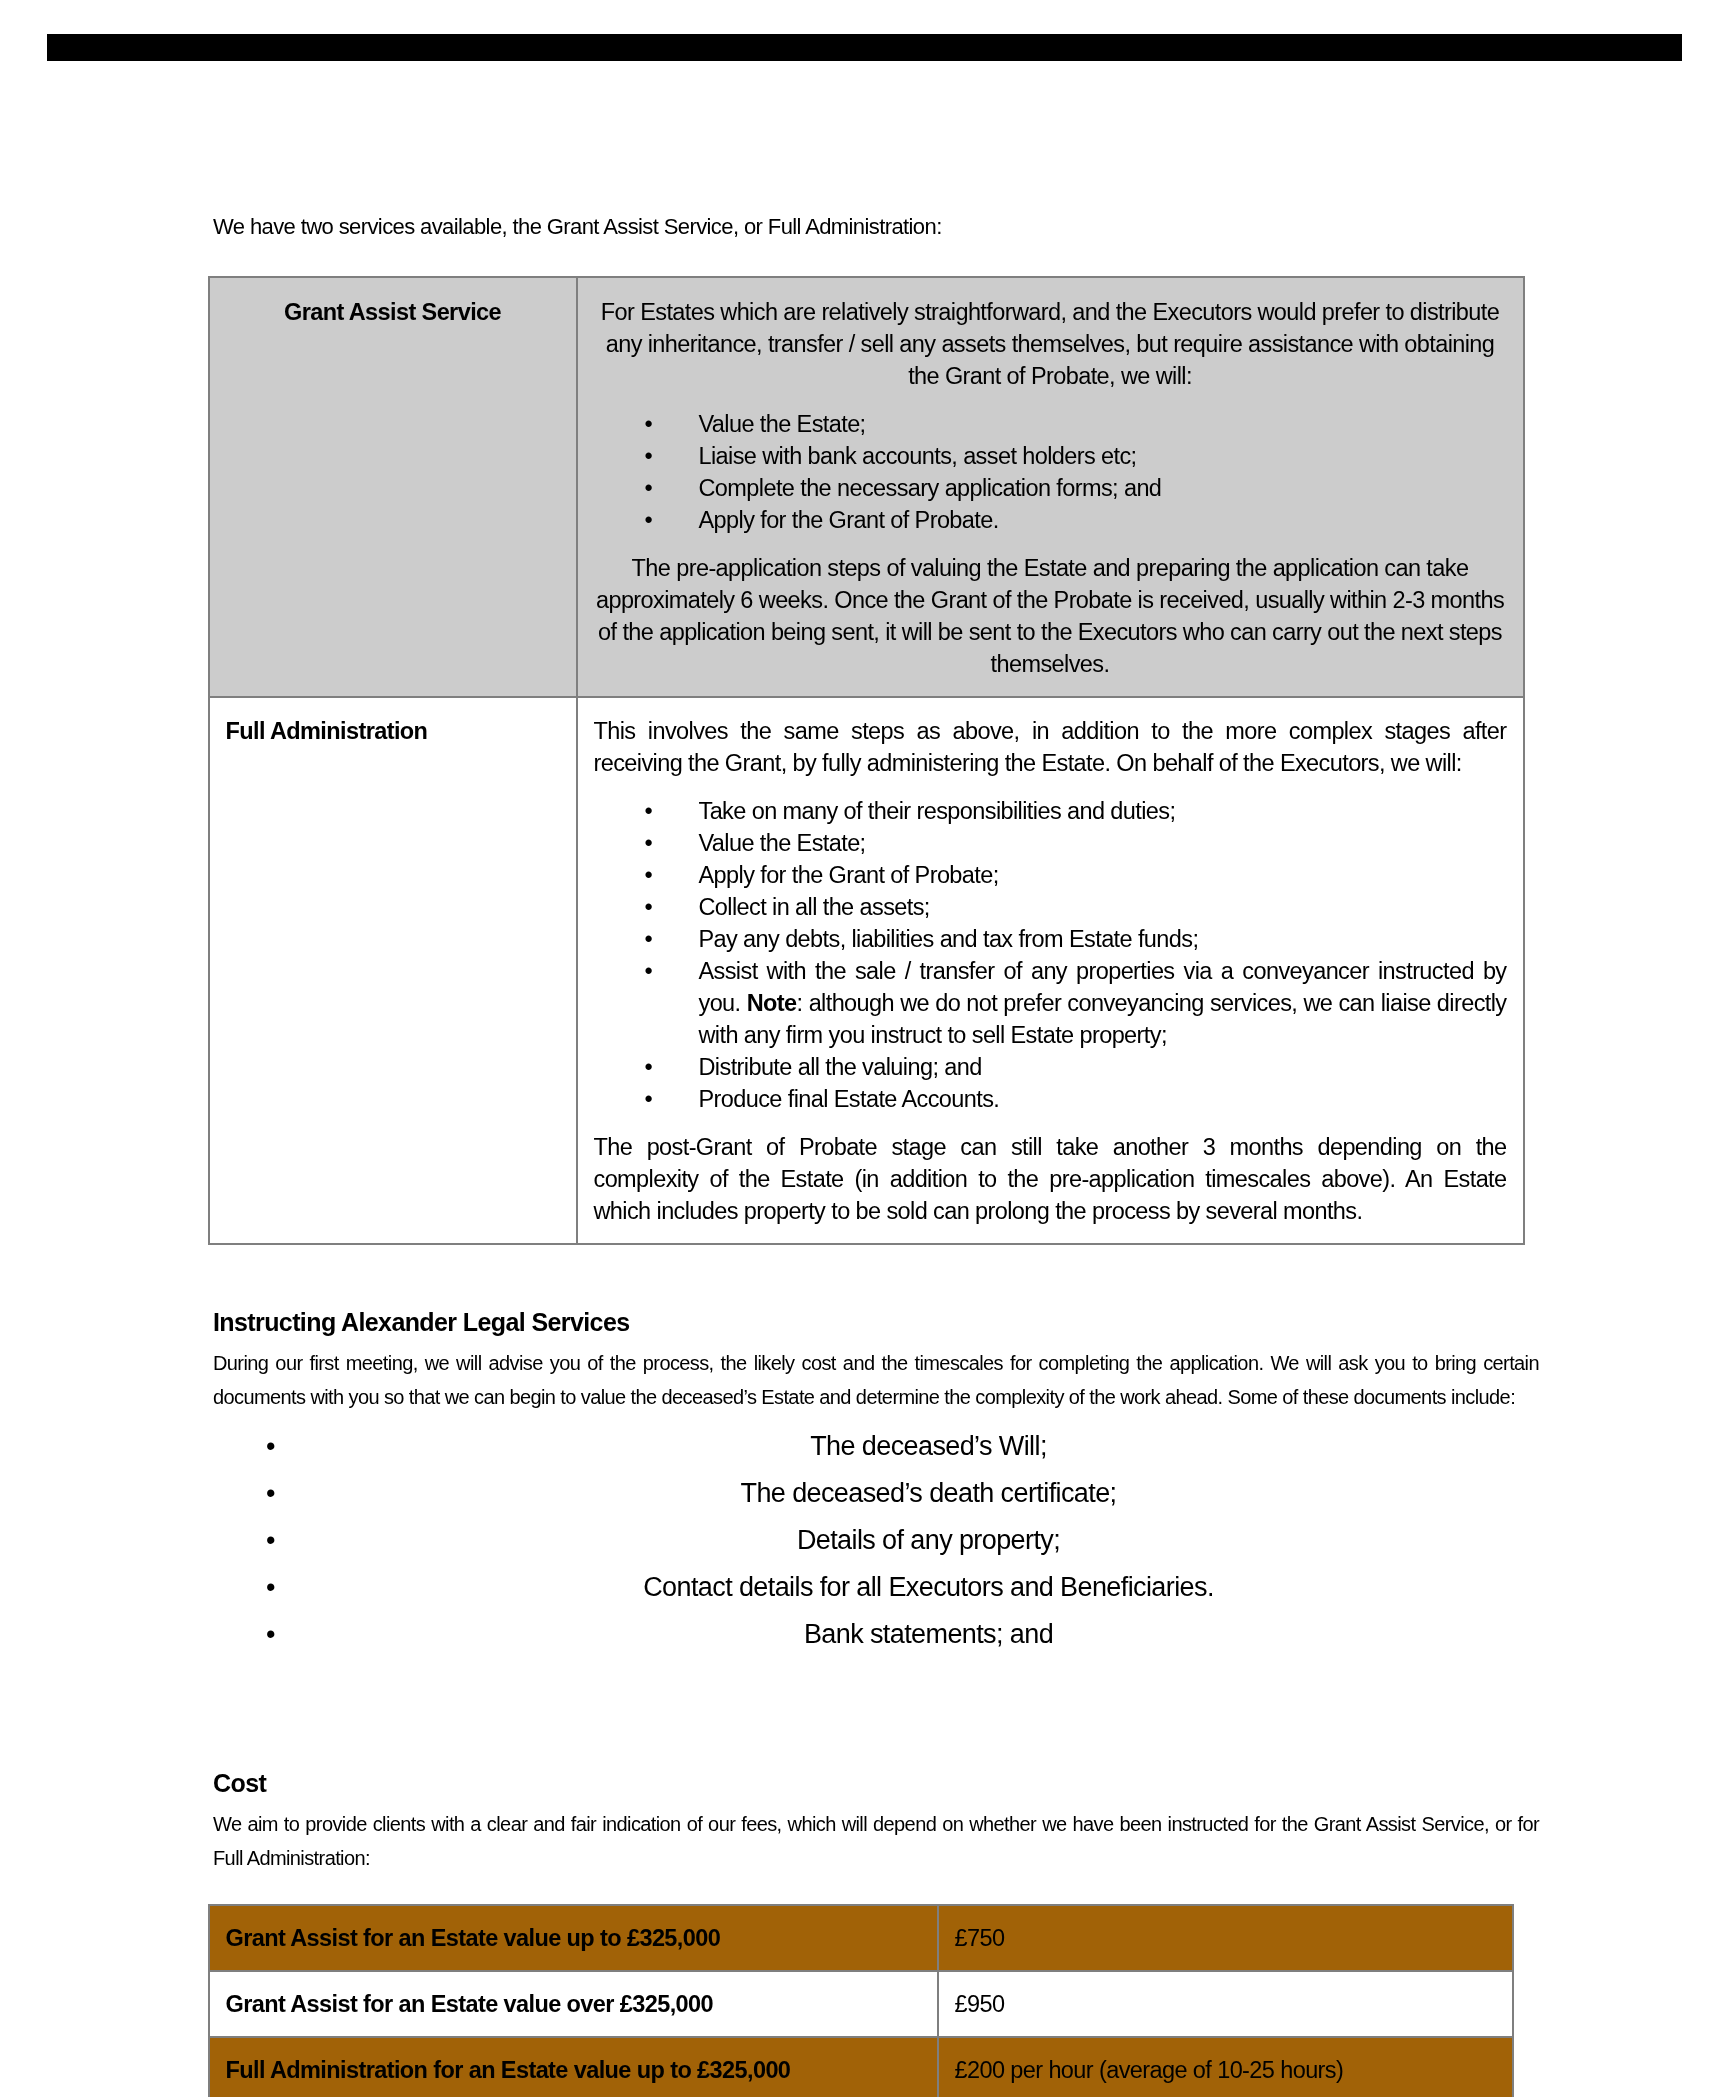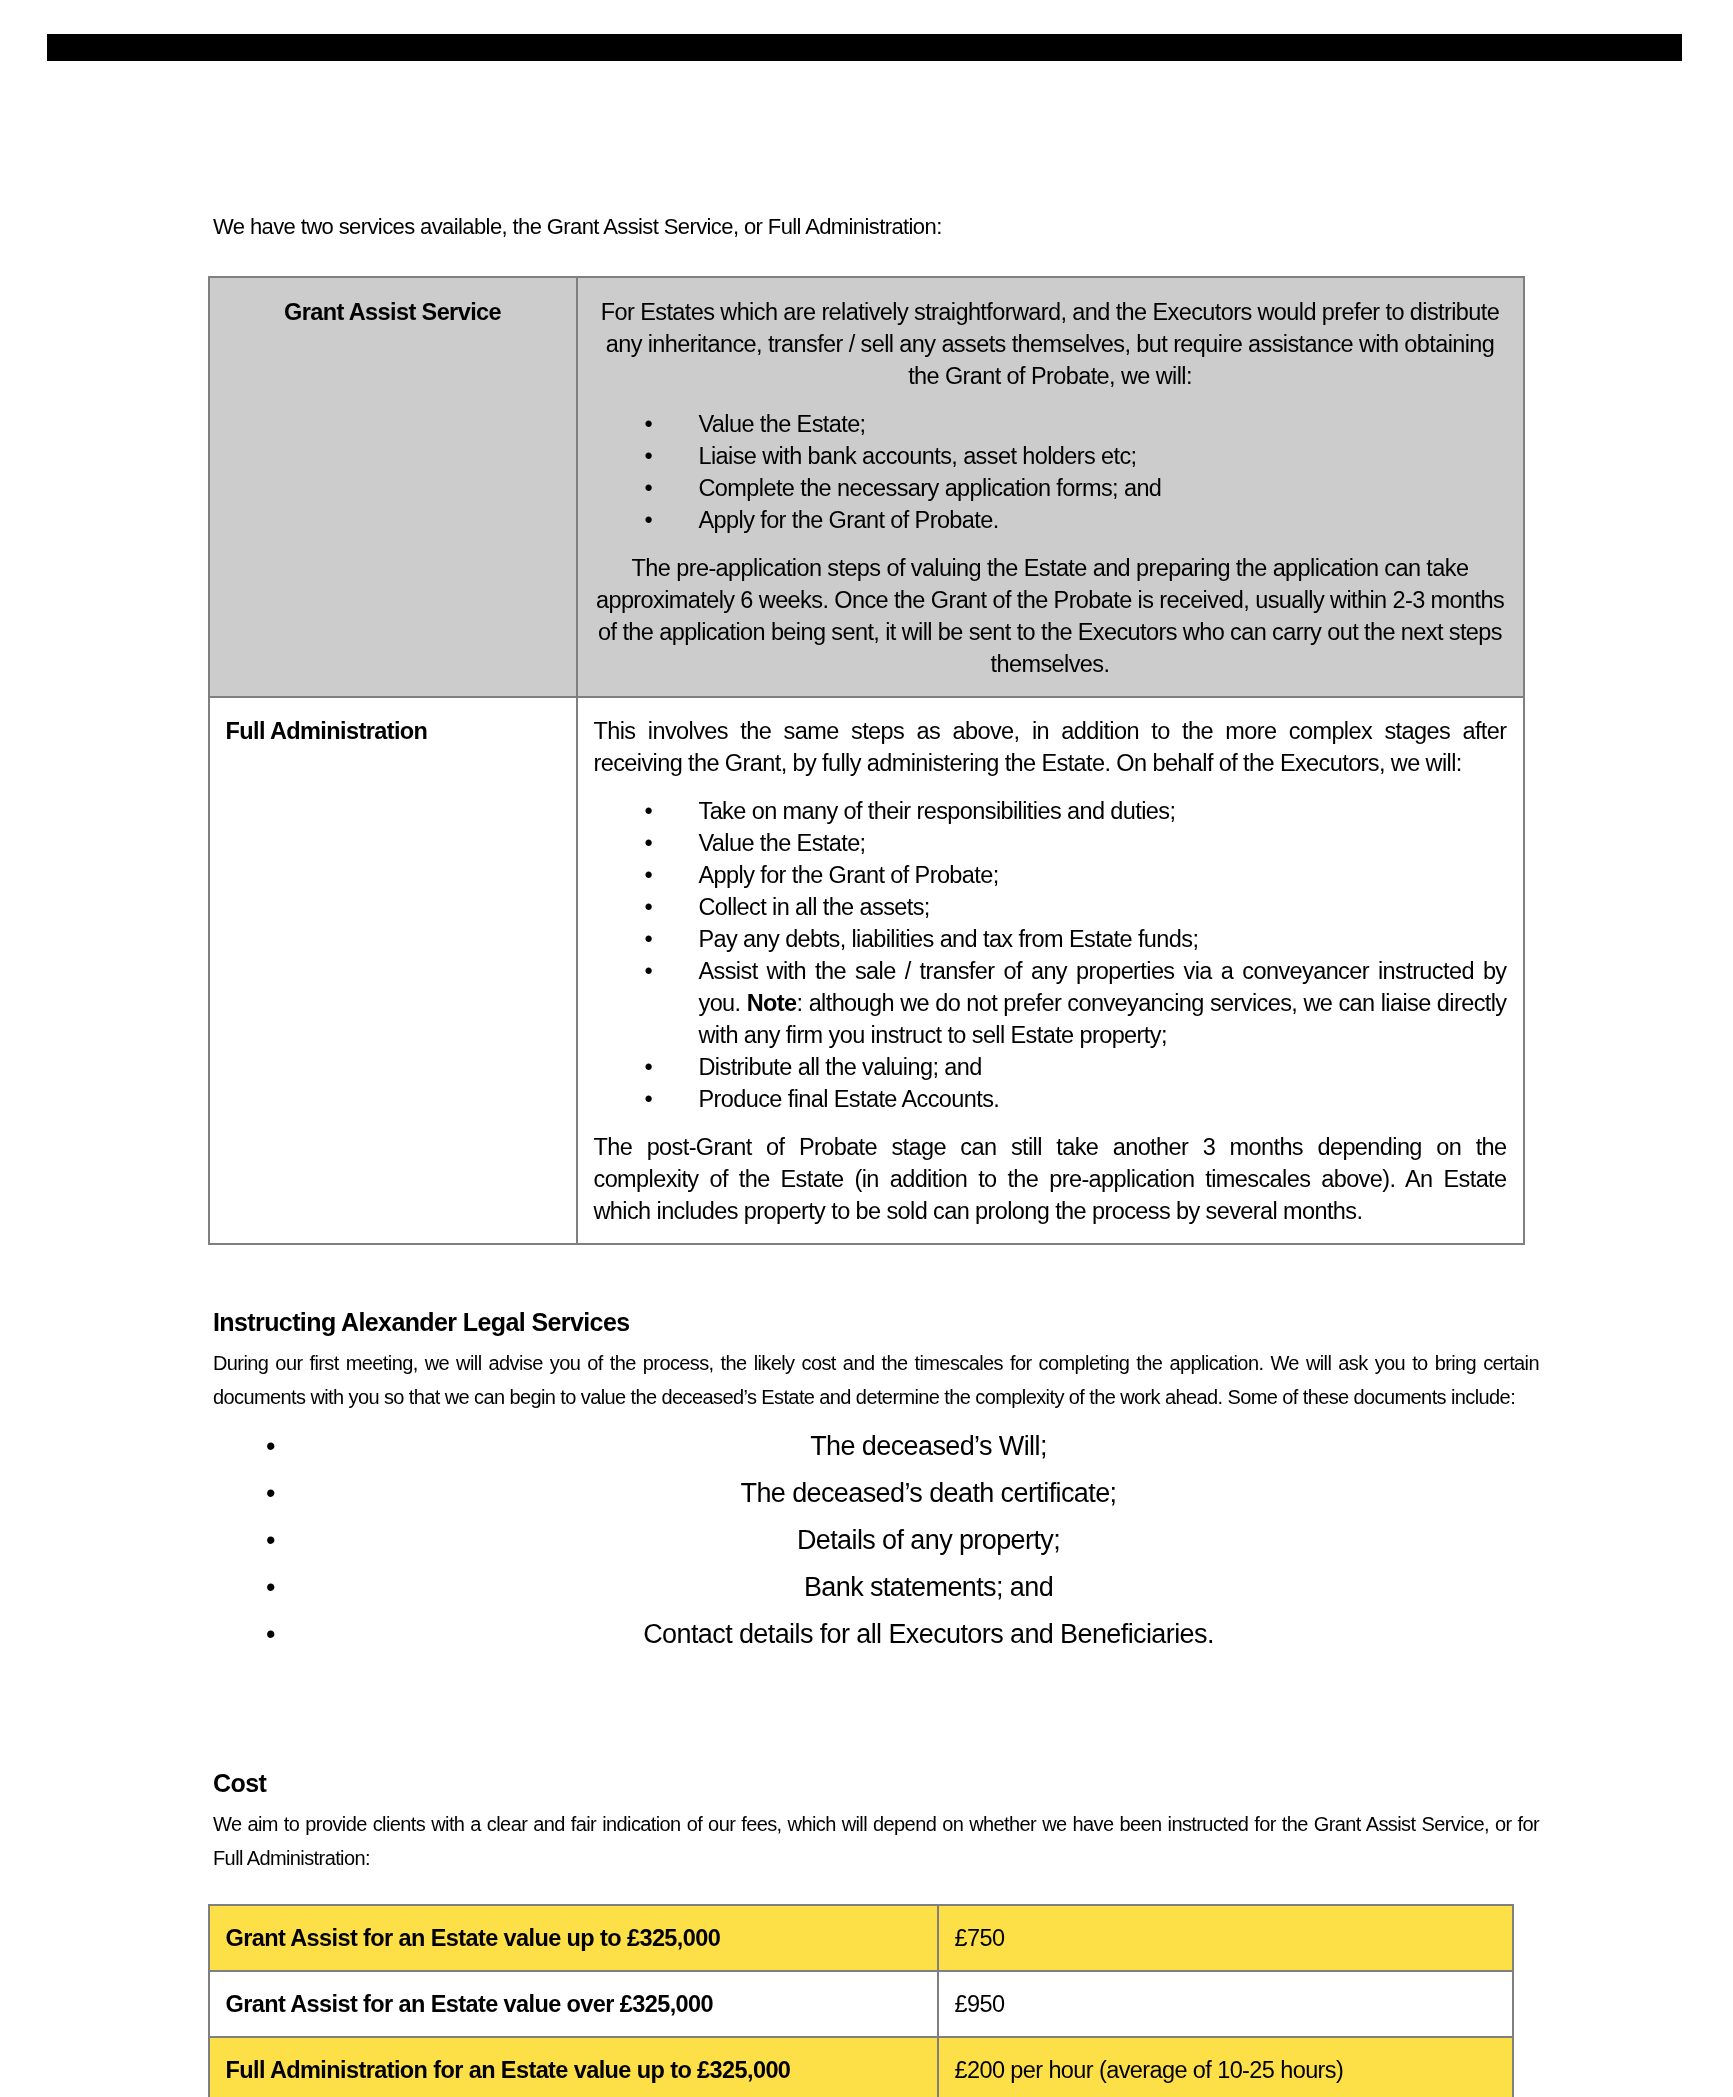"Bank statements; and" li { order: before "Contact details for all Executors" -> after "Contact details for all Executors" }
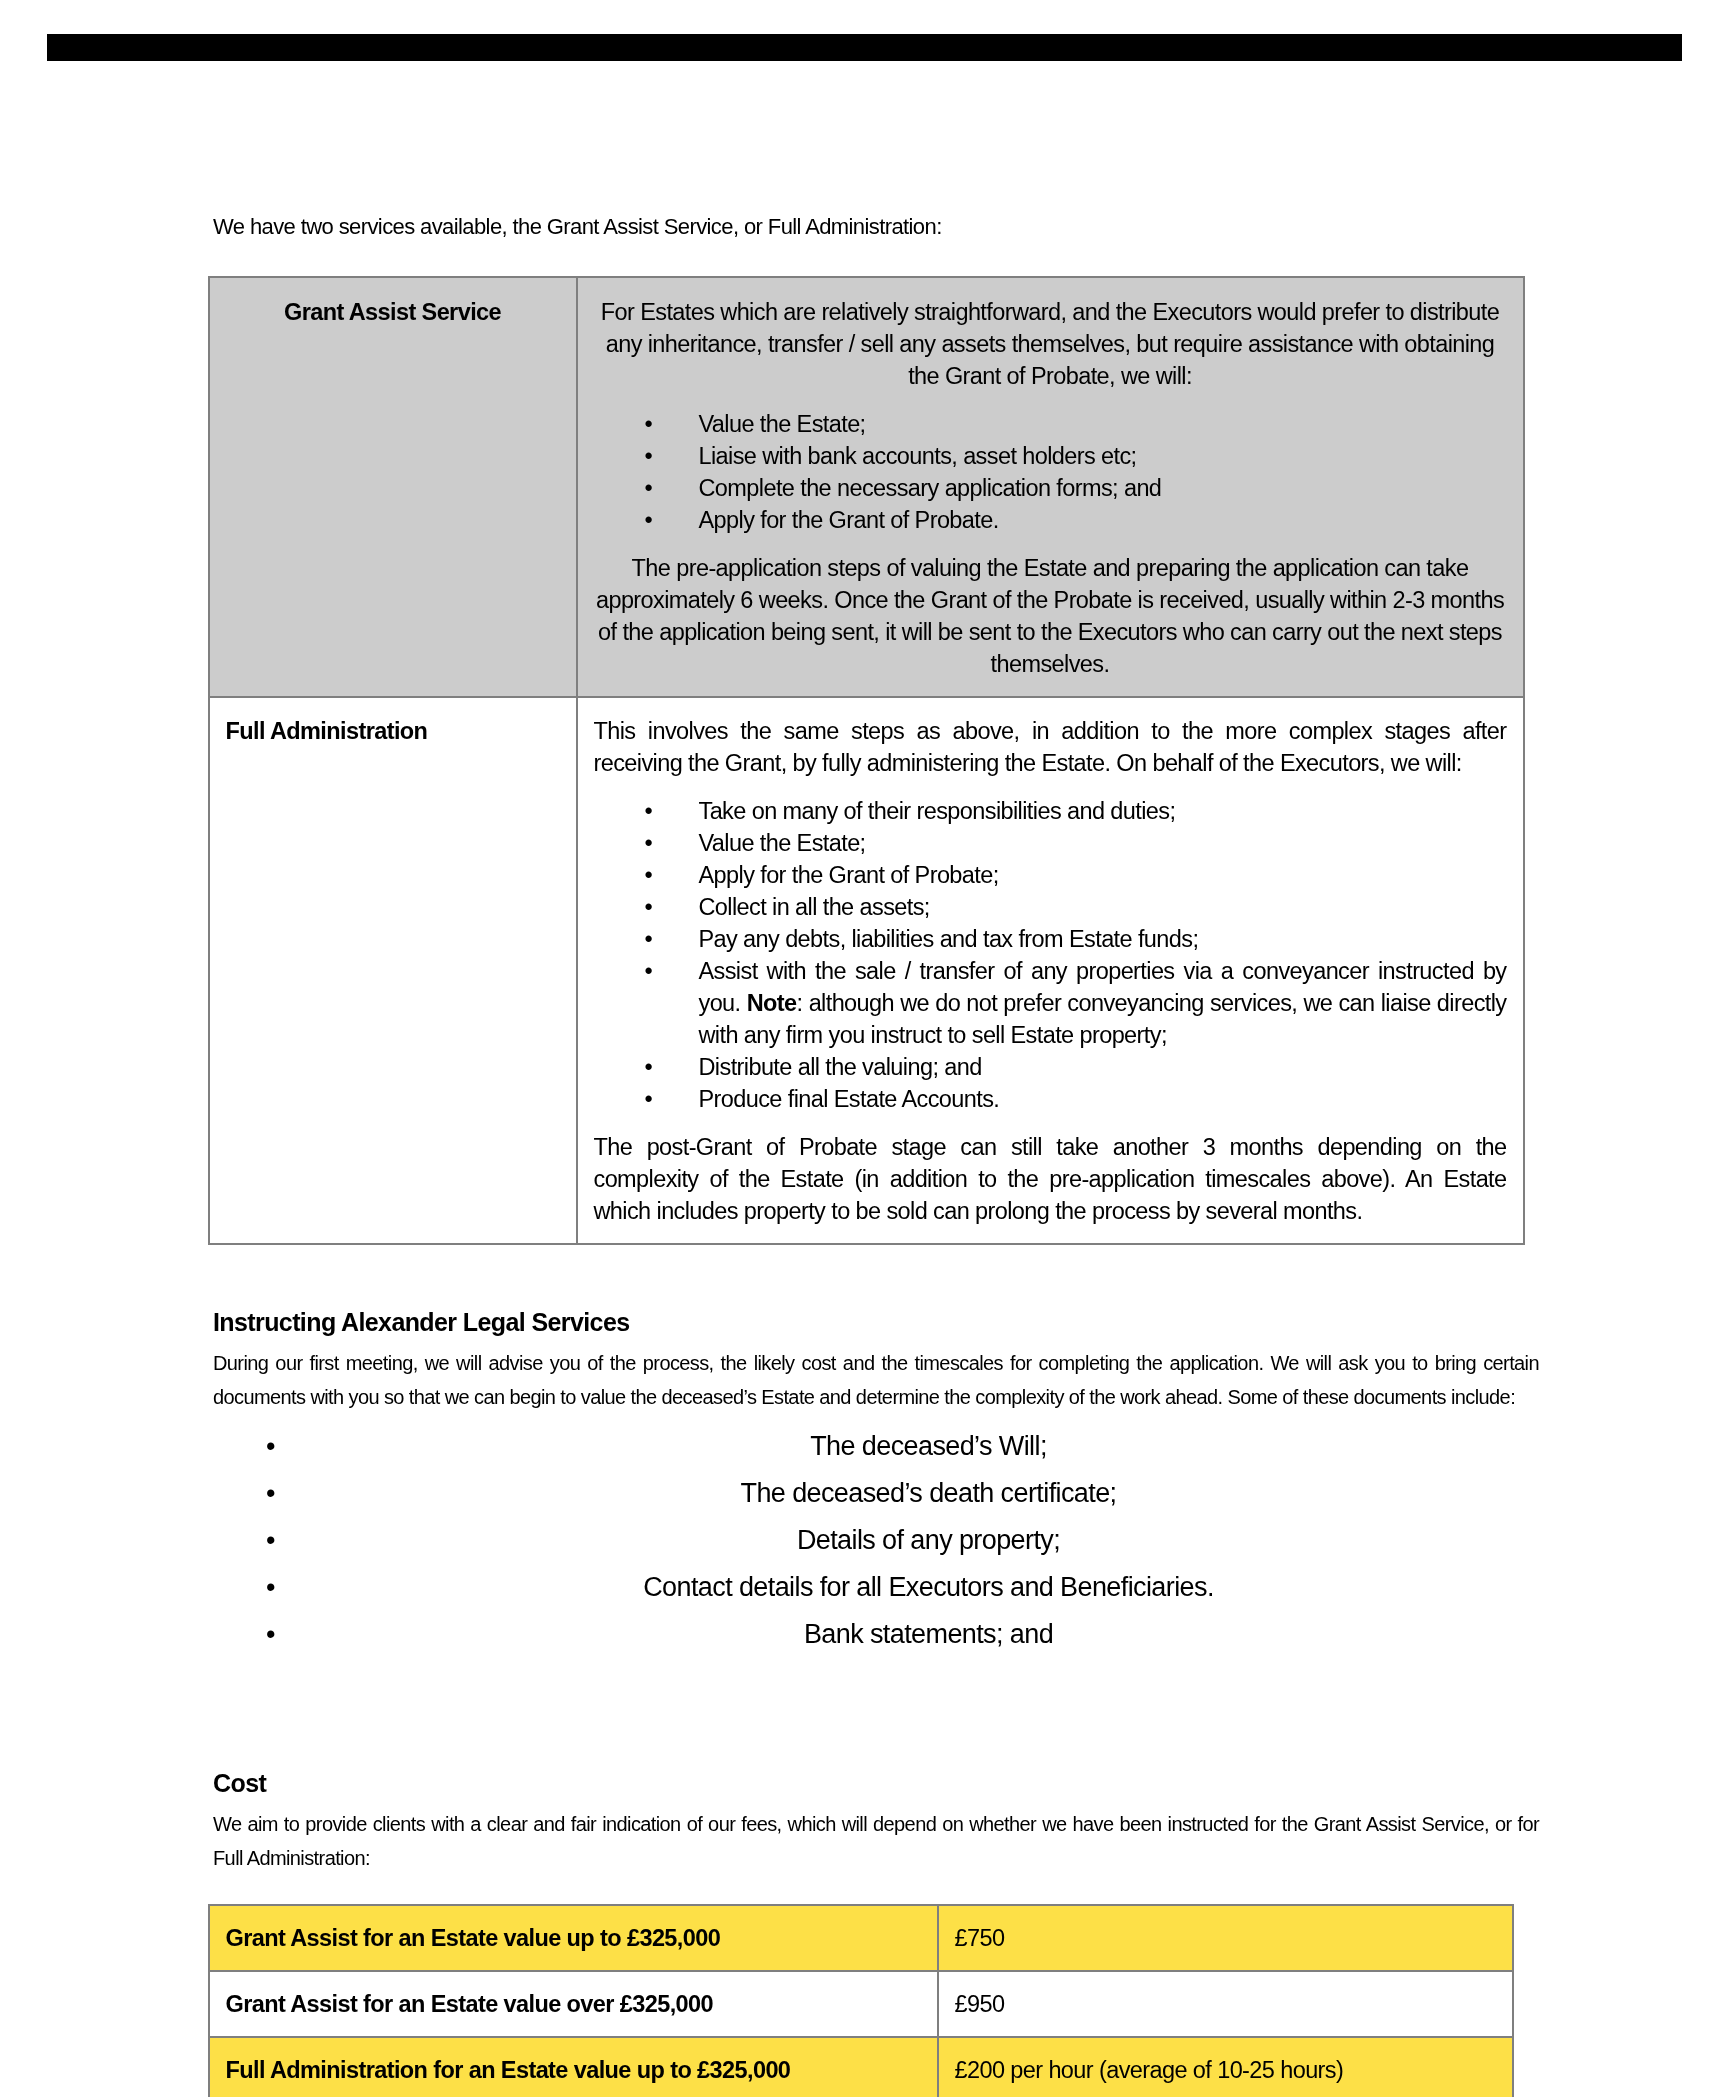"Grant Assist for an Estate value up" table.costs tr.shaded td { background: #fde047 -> #a16207 }
